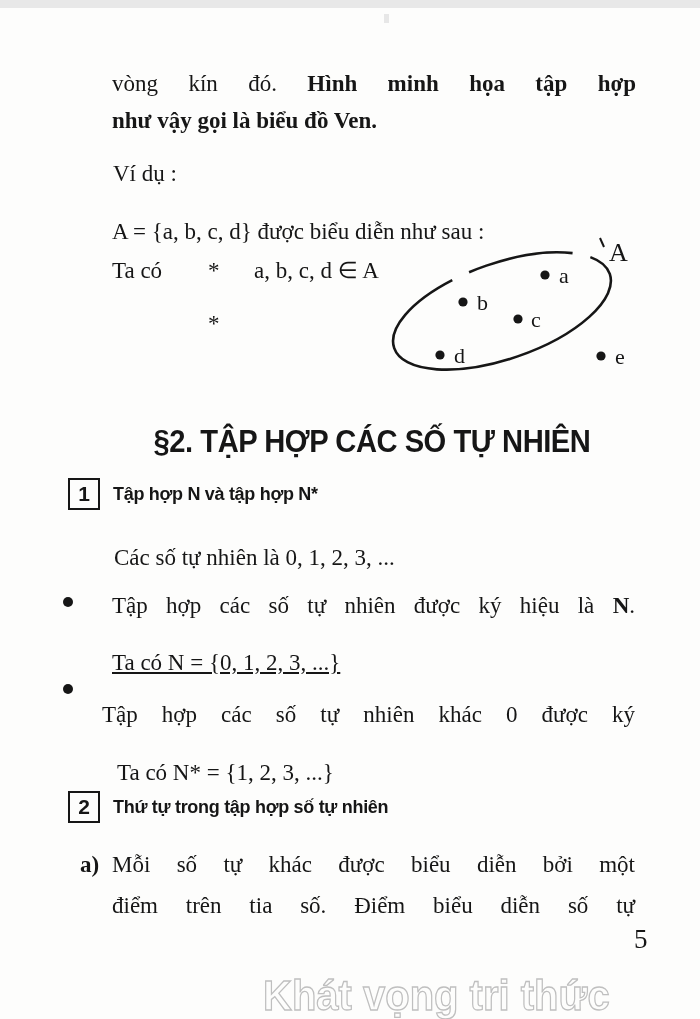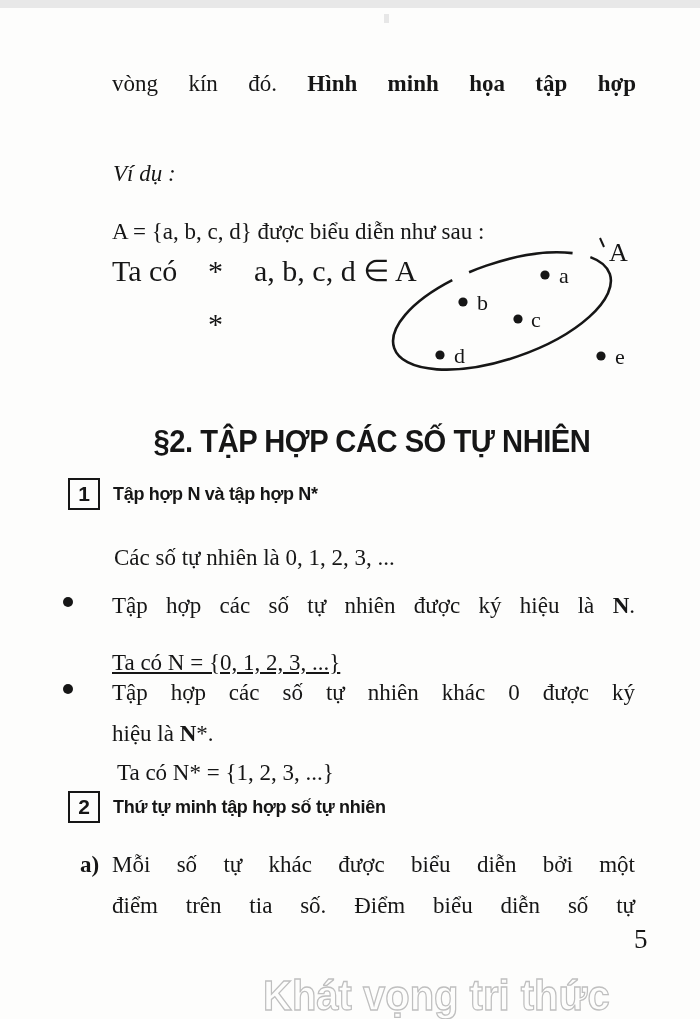"như vậy gọi là biểu" span.ln { html: none -> <span><b>như vậy gọi là biểu đồ Ven.</b></span> }
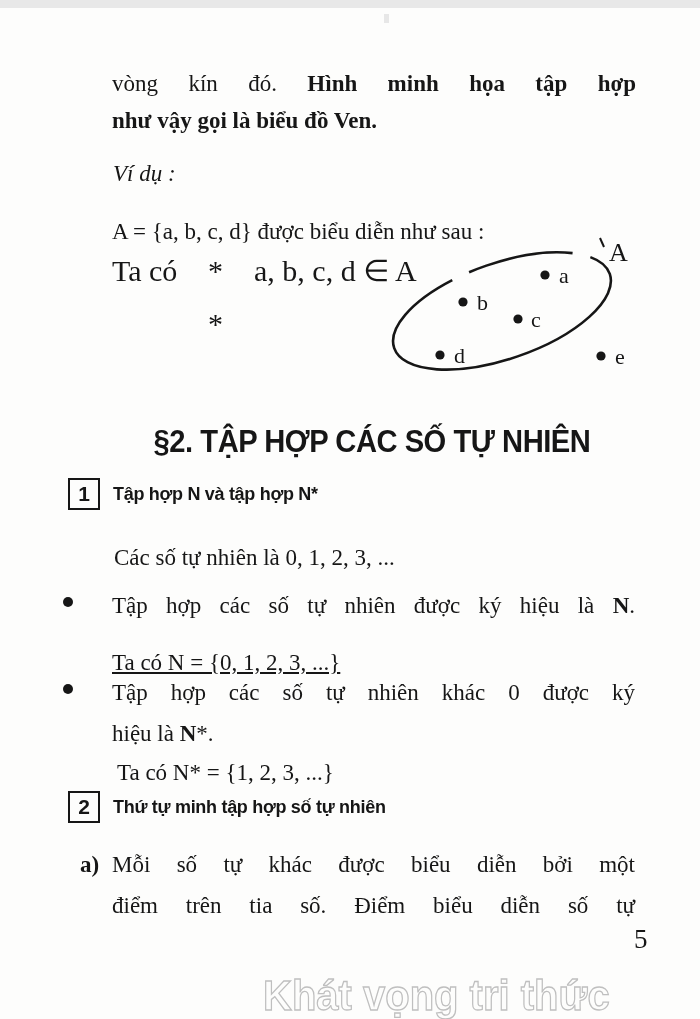"Ví dụ :" .italic { font-style: italic -> none }
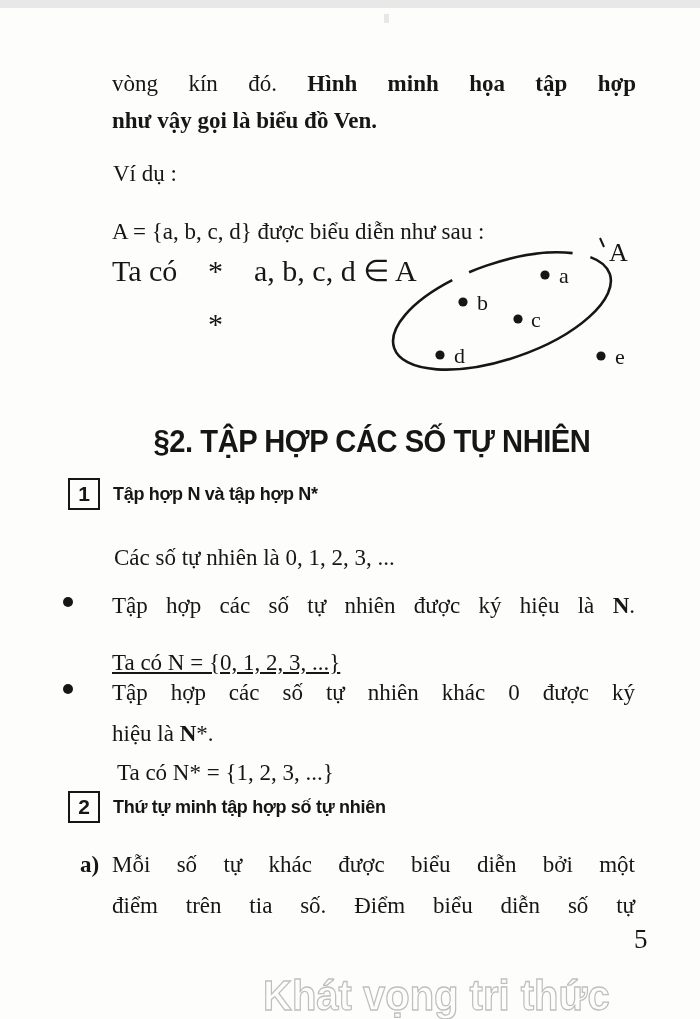"Ta có" #taco { font-size: 30px -> 23px }
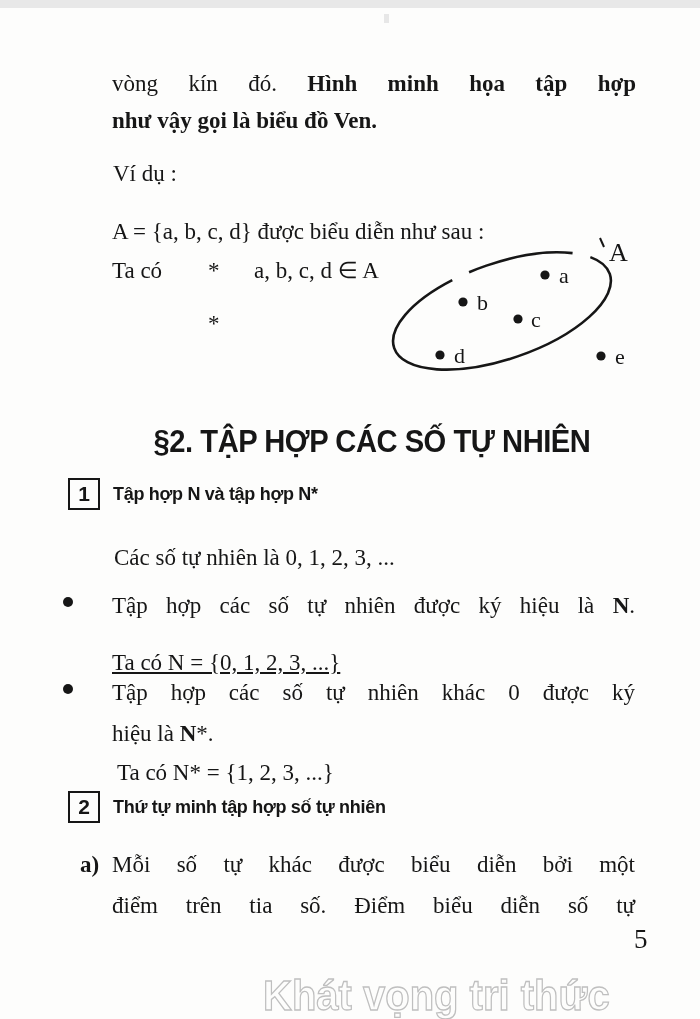"Tập hợp các số tự nhiên khác" #b2 { flex-direction: none -> column }
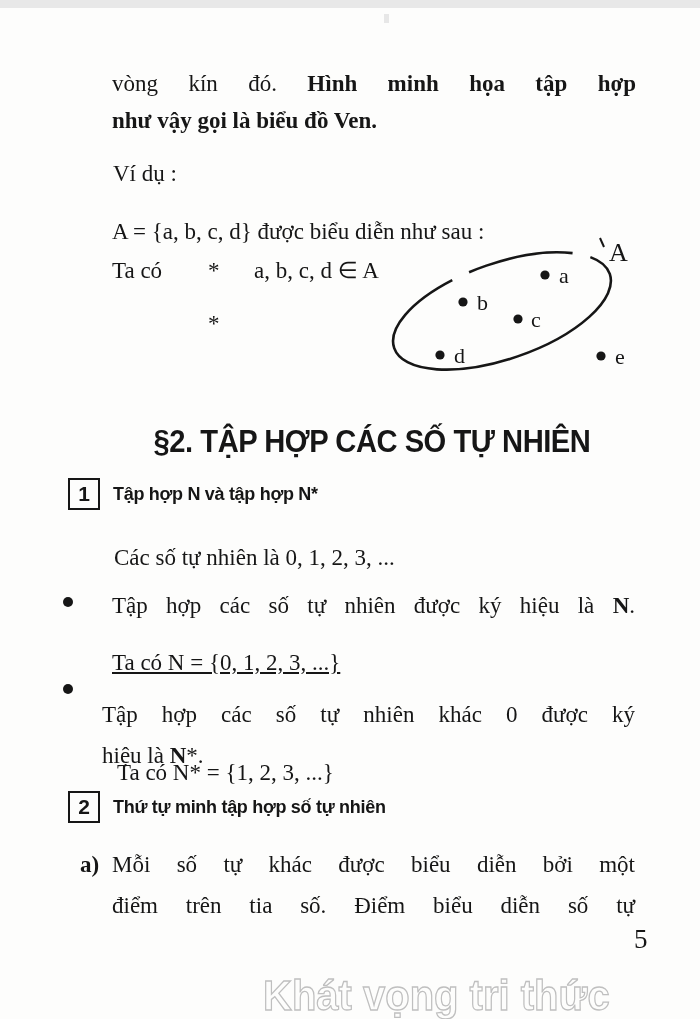"hiệu là N*." span.ln { html: <span><span>hiệu là</span> <b>N</b><span>*.</span></span> -> none }
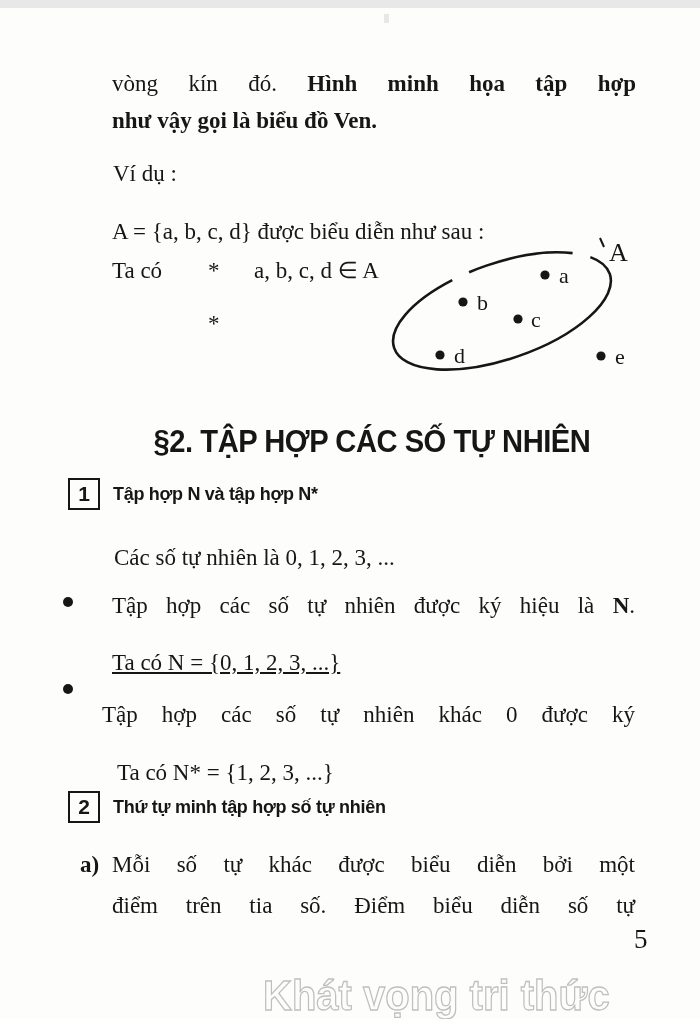"Thứ tự minh tập hợp" span.num-title { text: minh -> trong }
